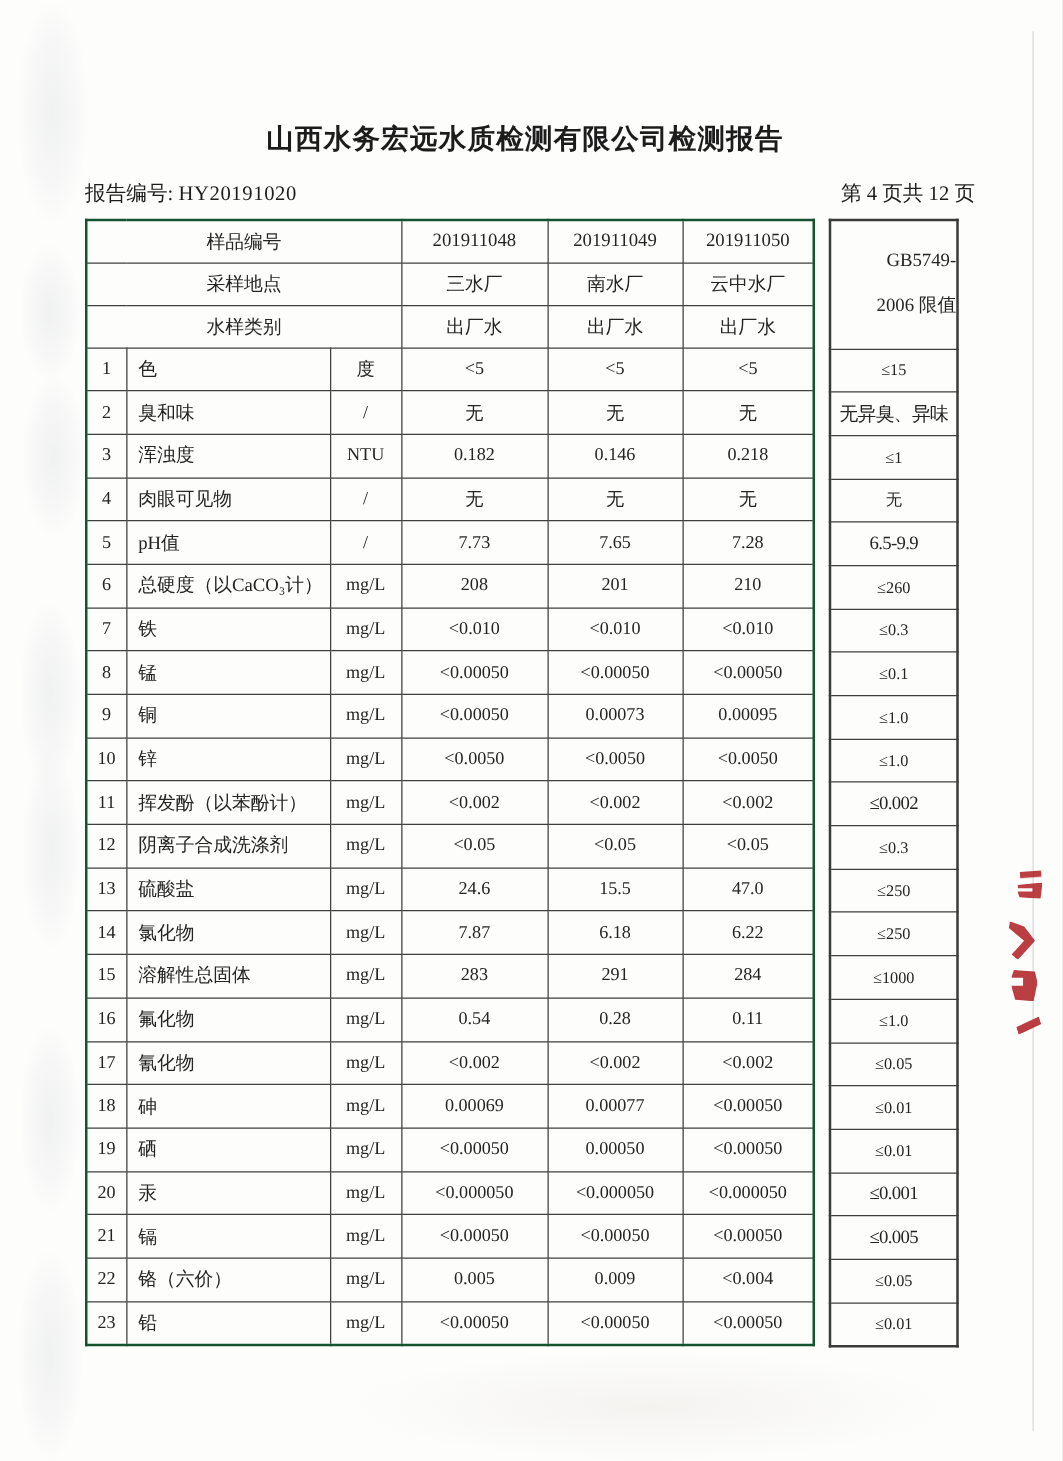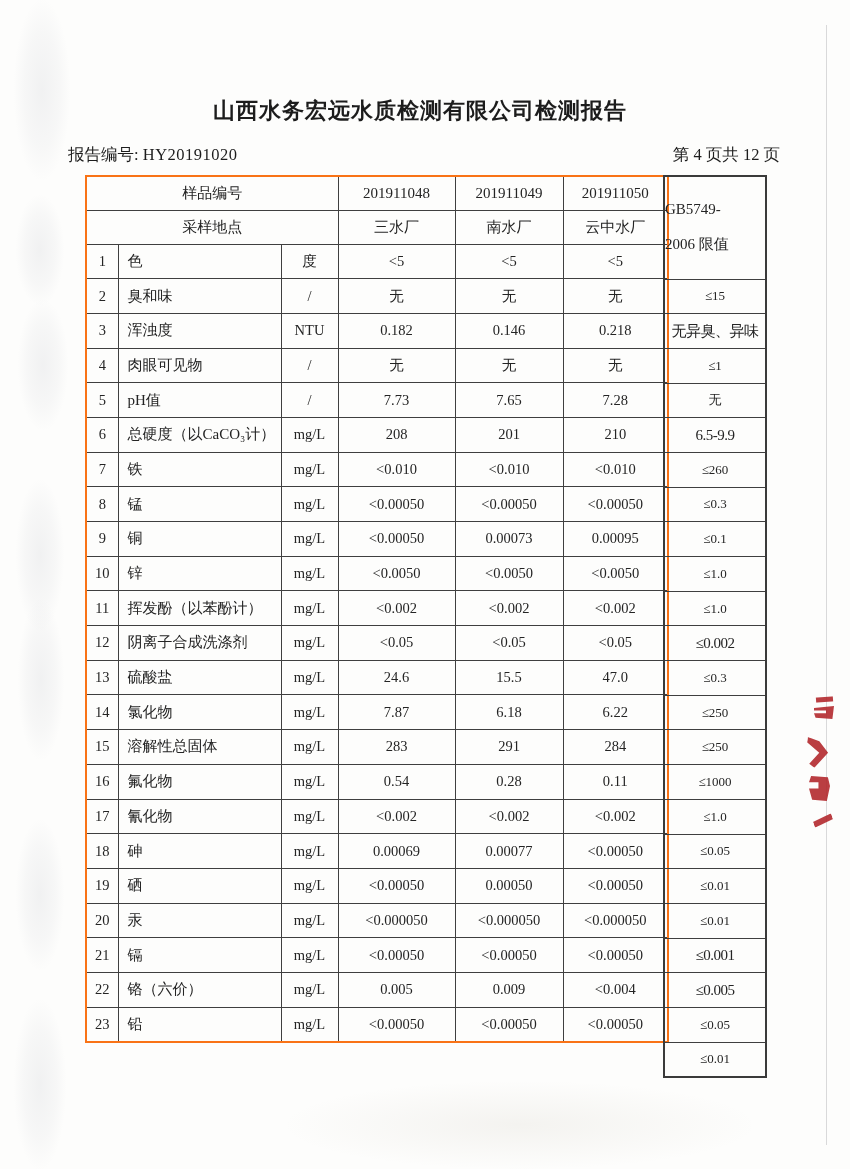"样品编号" .main-table { border: 2px solid #f97316 -> 2px solid #14532d; left: 17px -> 0 }
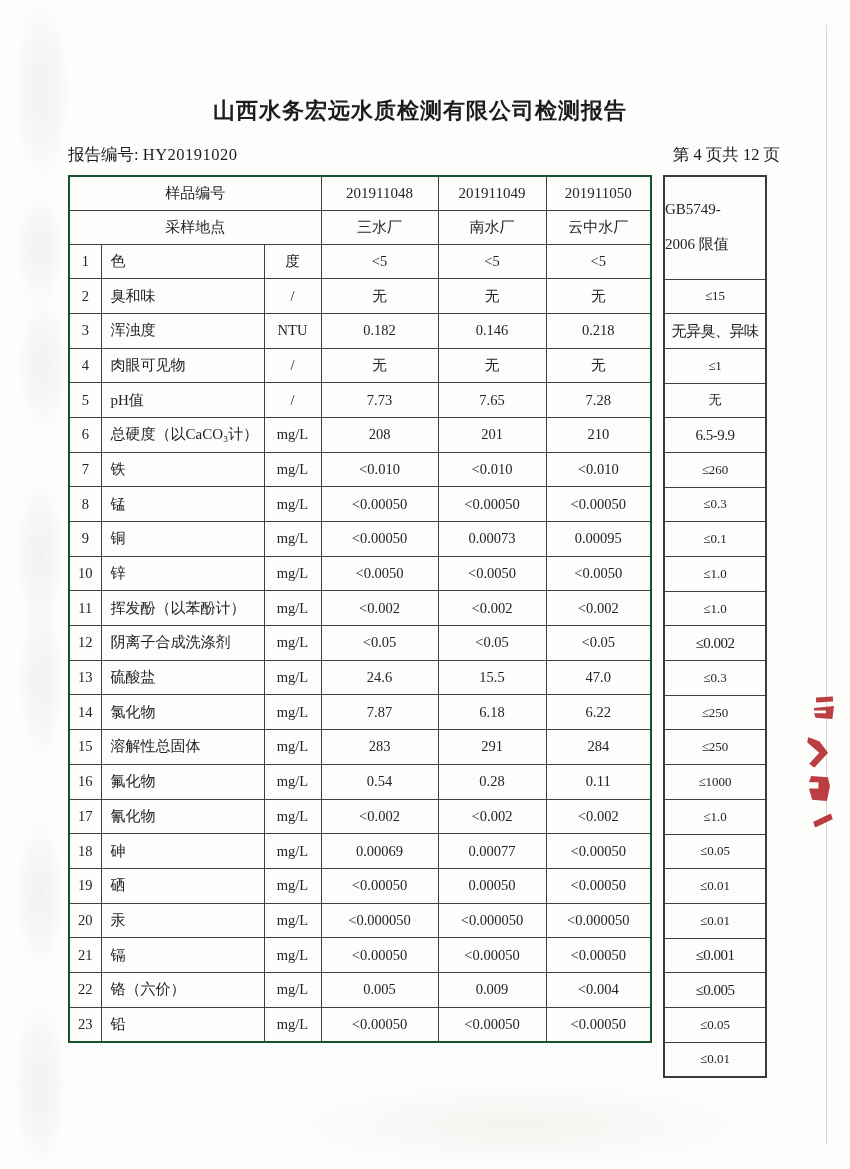"GB5749-" .limit-head .lh-inner { align-items: flex-start -> flex-end }
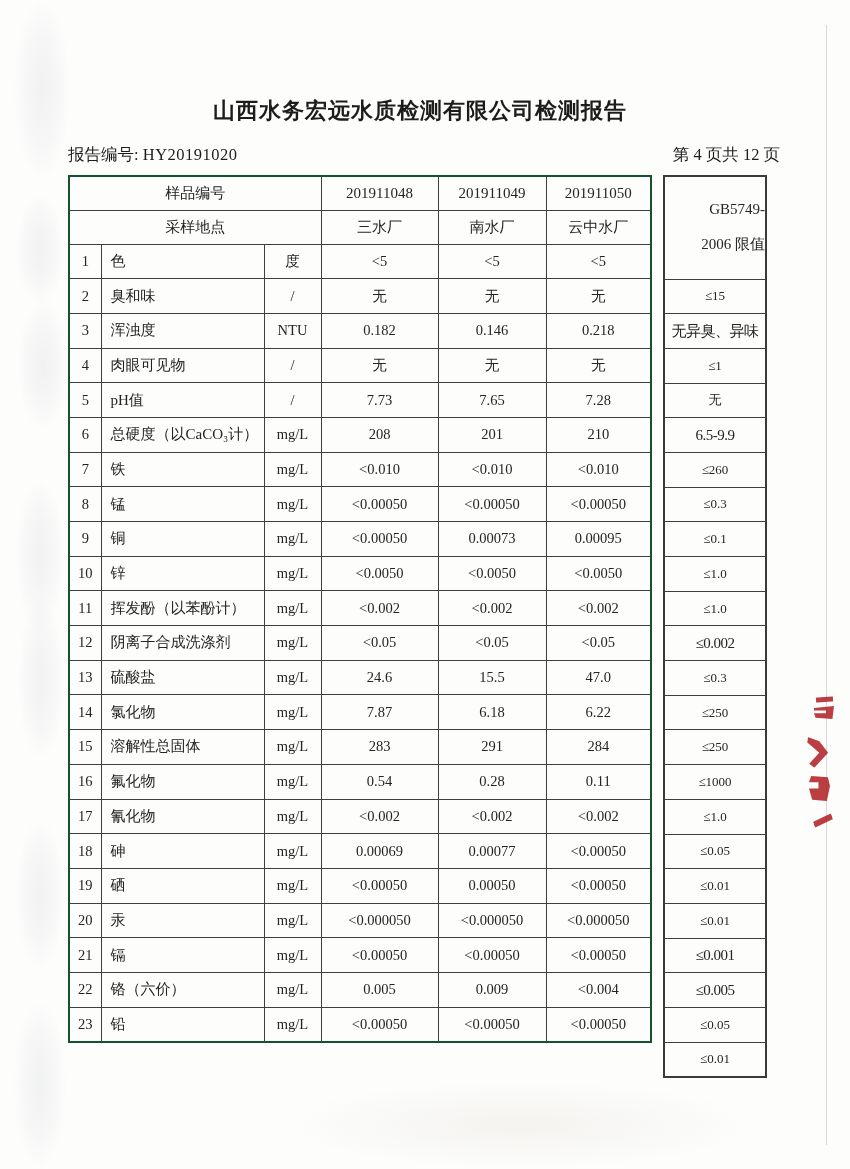"水样类别" tr { html: none -> <tr> <th>水样类别</th> <th>出厂水</th> <th>出厂水</th> <th>出厂水</th> </tr> }
